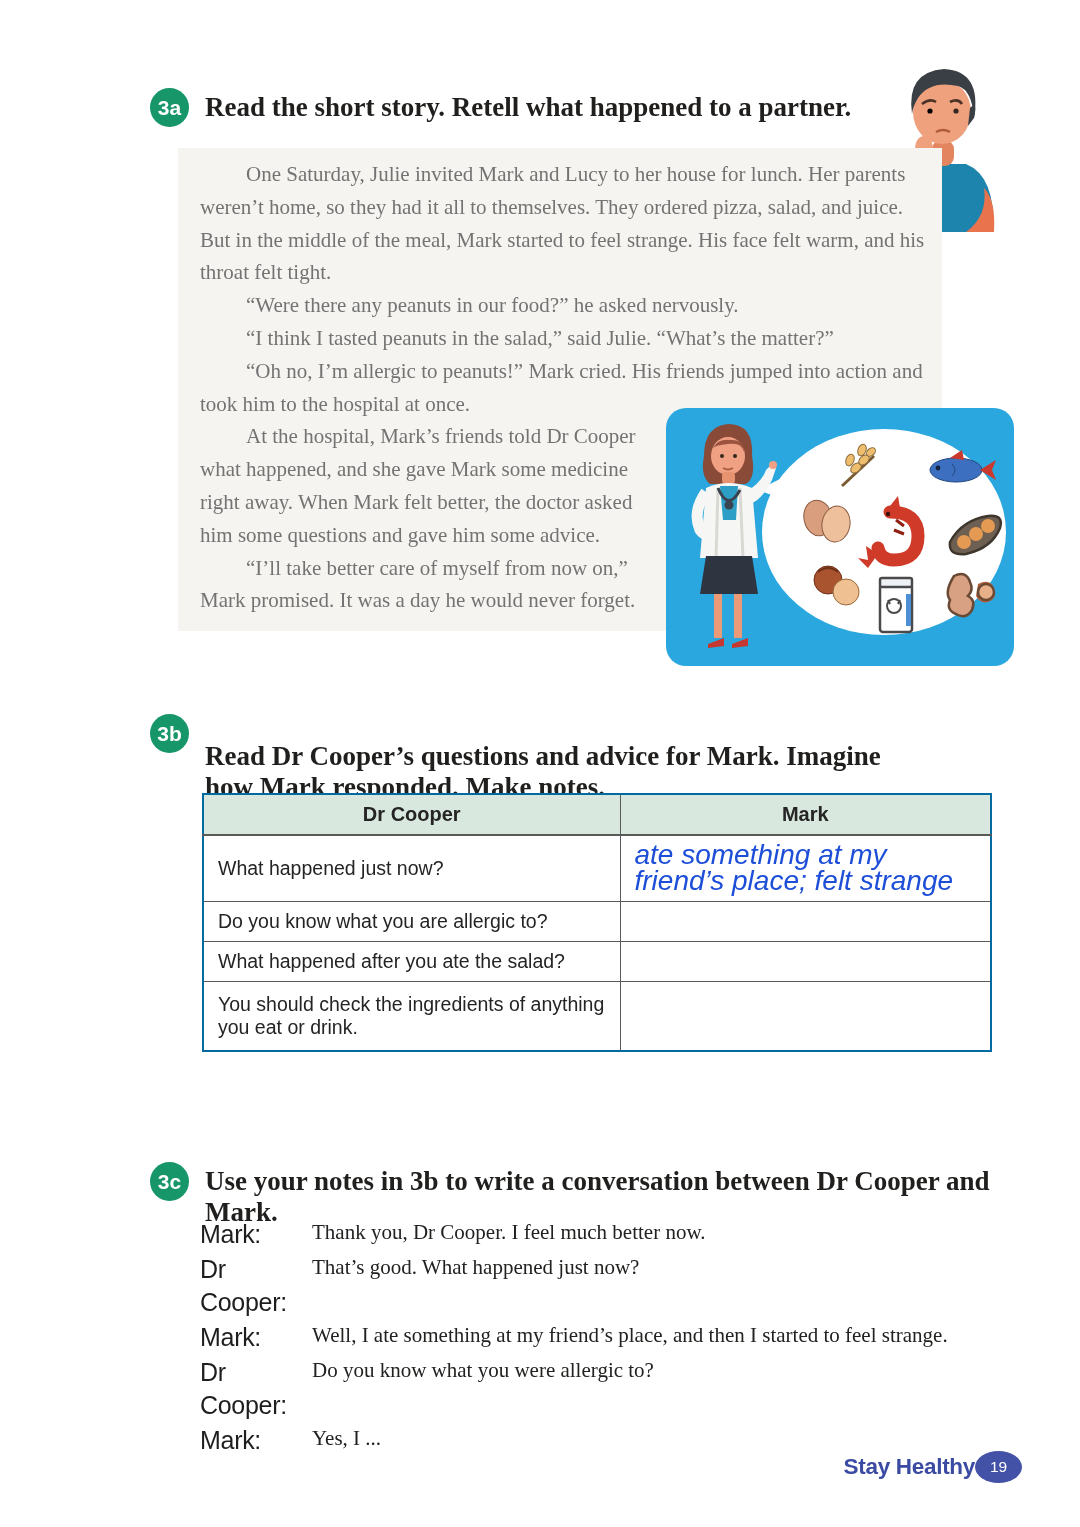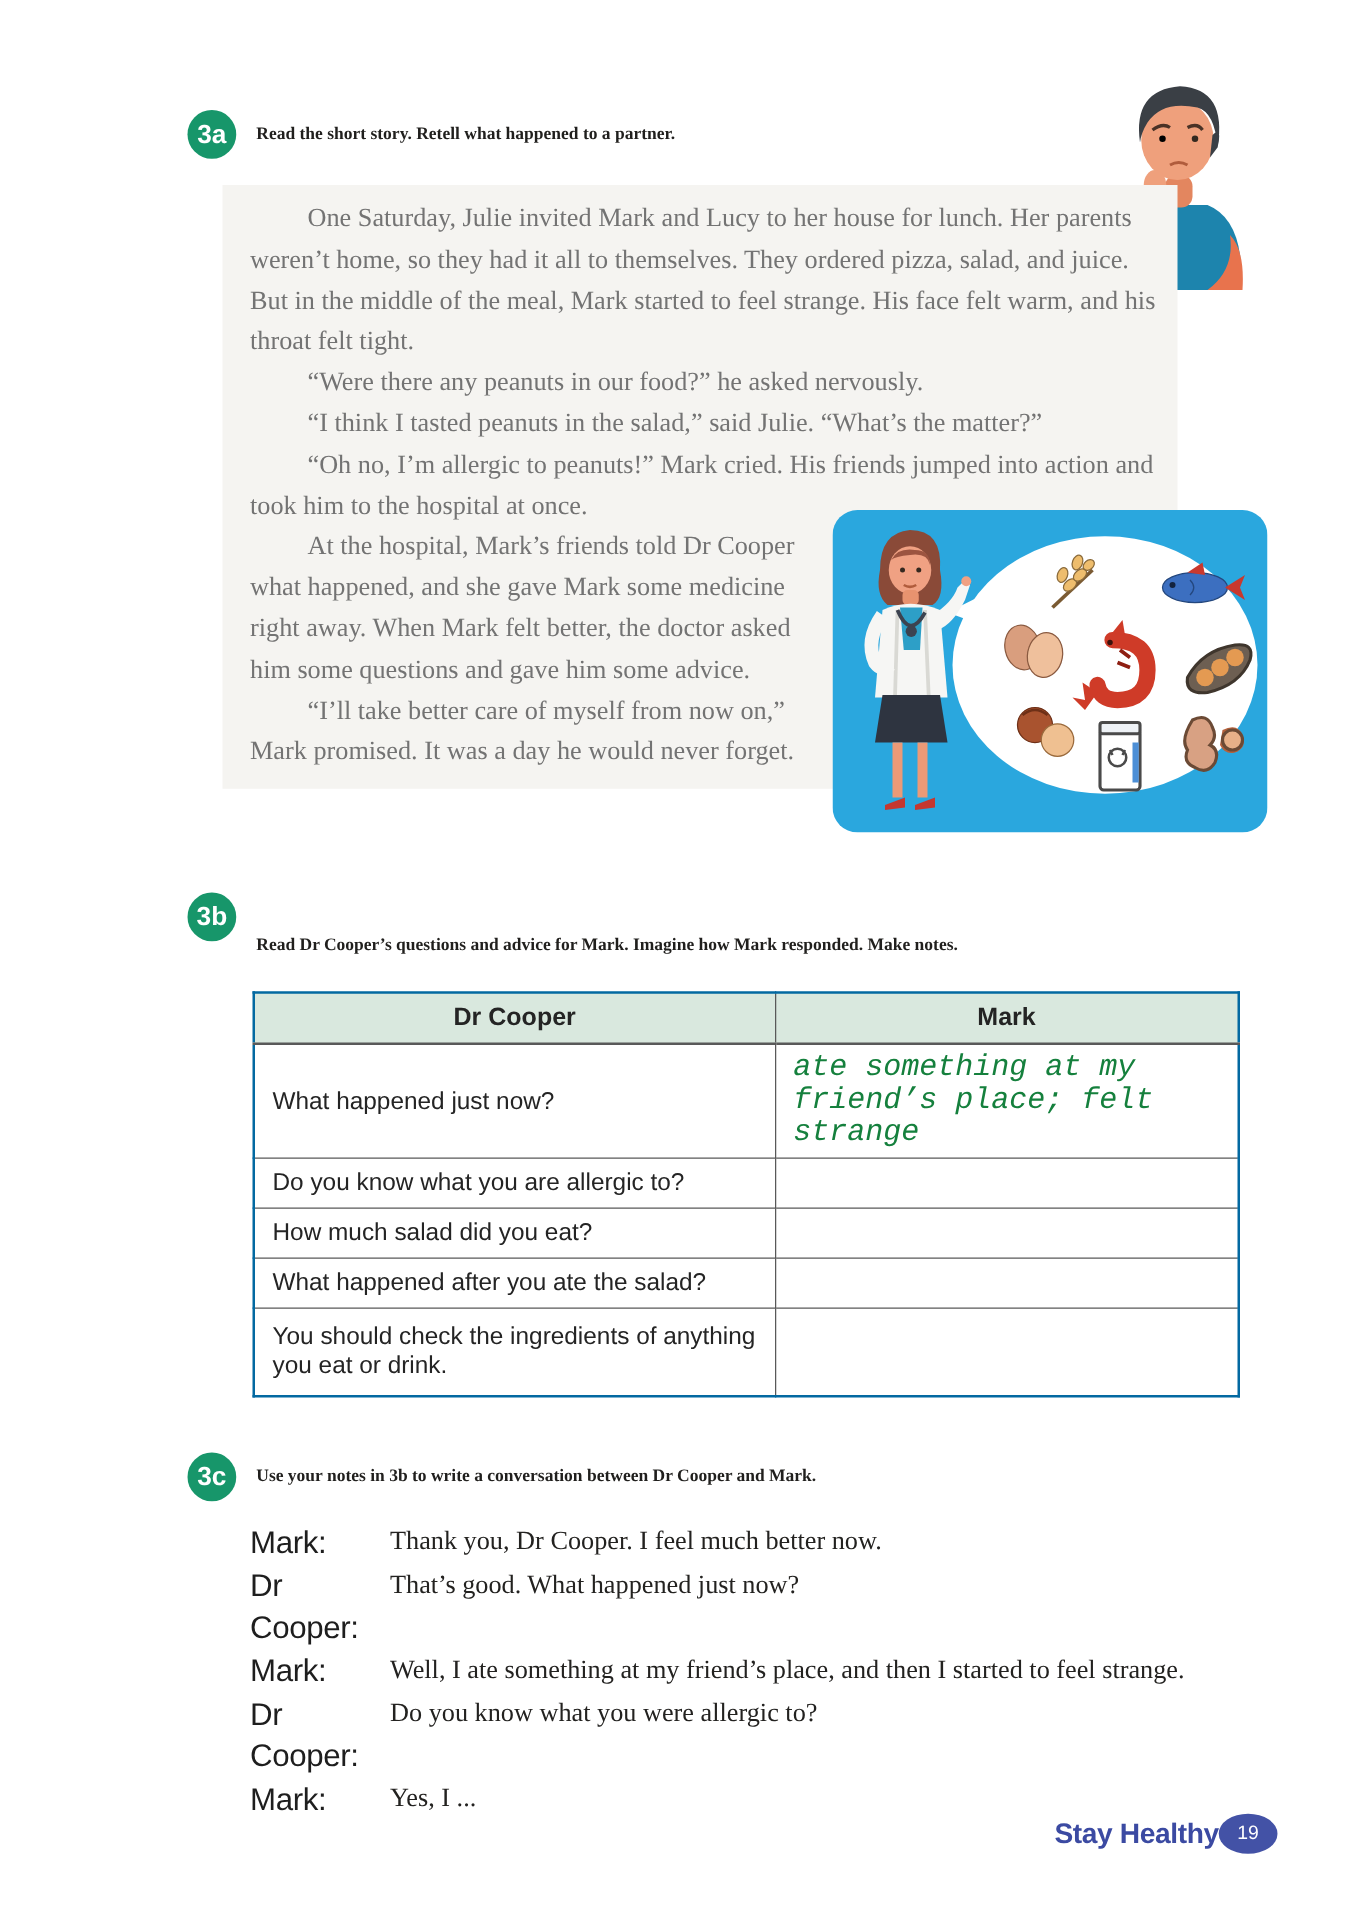"Read the short story. Retell" .sec-title { font-size: 14px -> 27px }
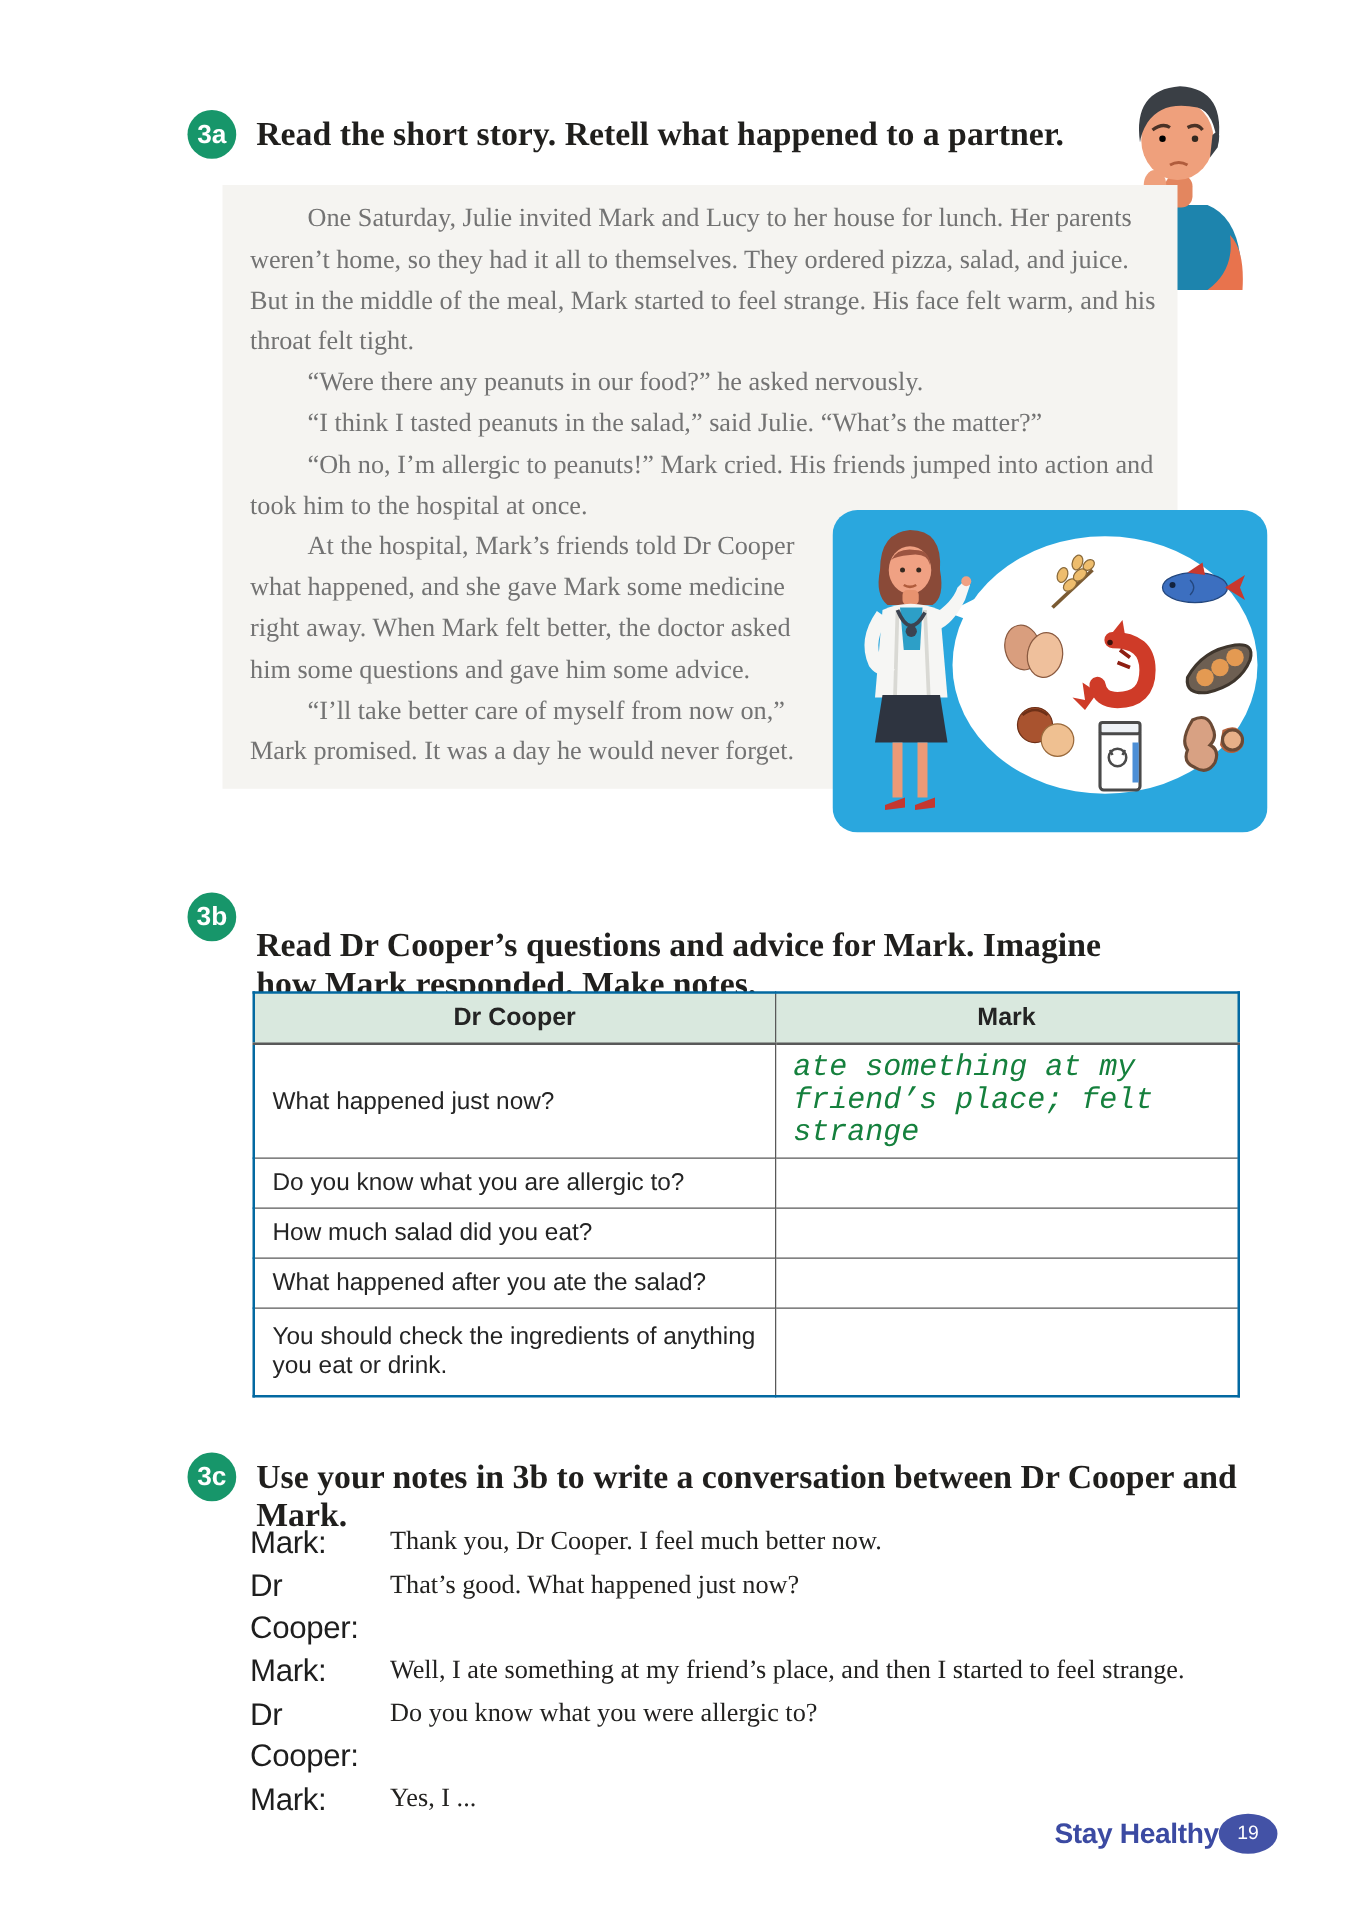"ate something at my friend’s" .answer { color: #15803d -> #1d4ed8; font-family: Liberation Mono, monospace -> none; font-size: 24px -> 28px }
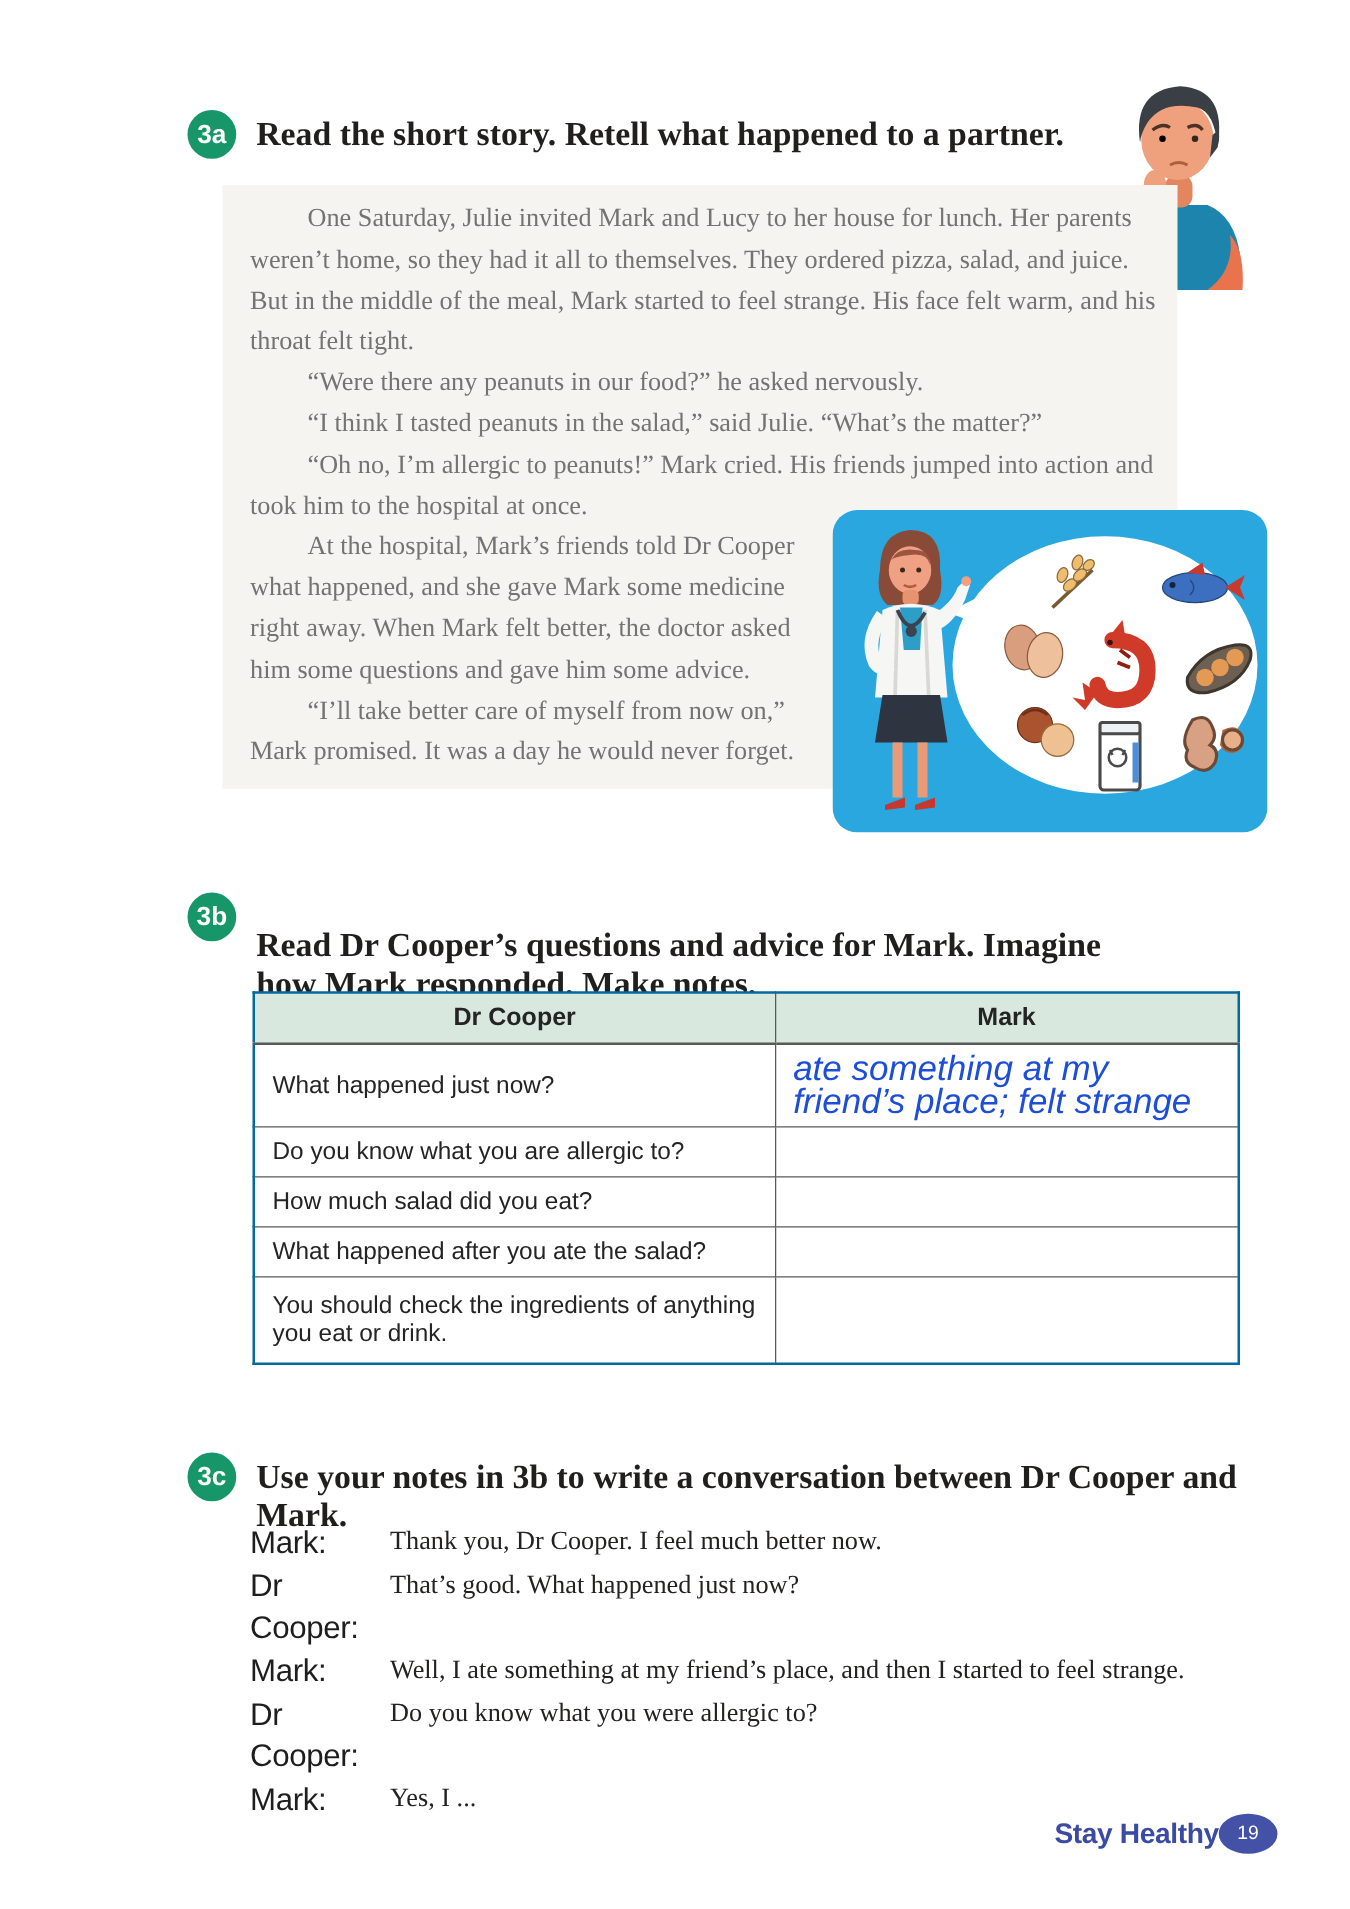"How much salad did you" tr.row-std { html: <tr> <td>How much salad did you eat?</td> <td></td> </tr> -> none }
